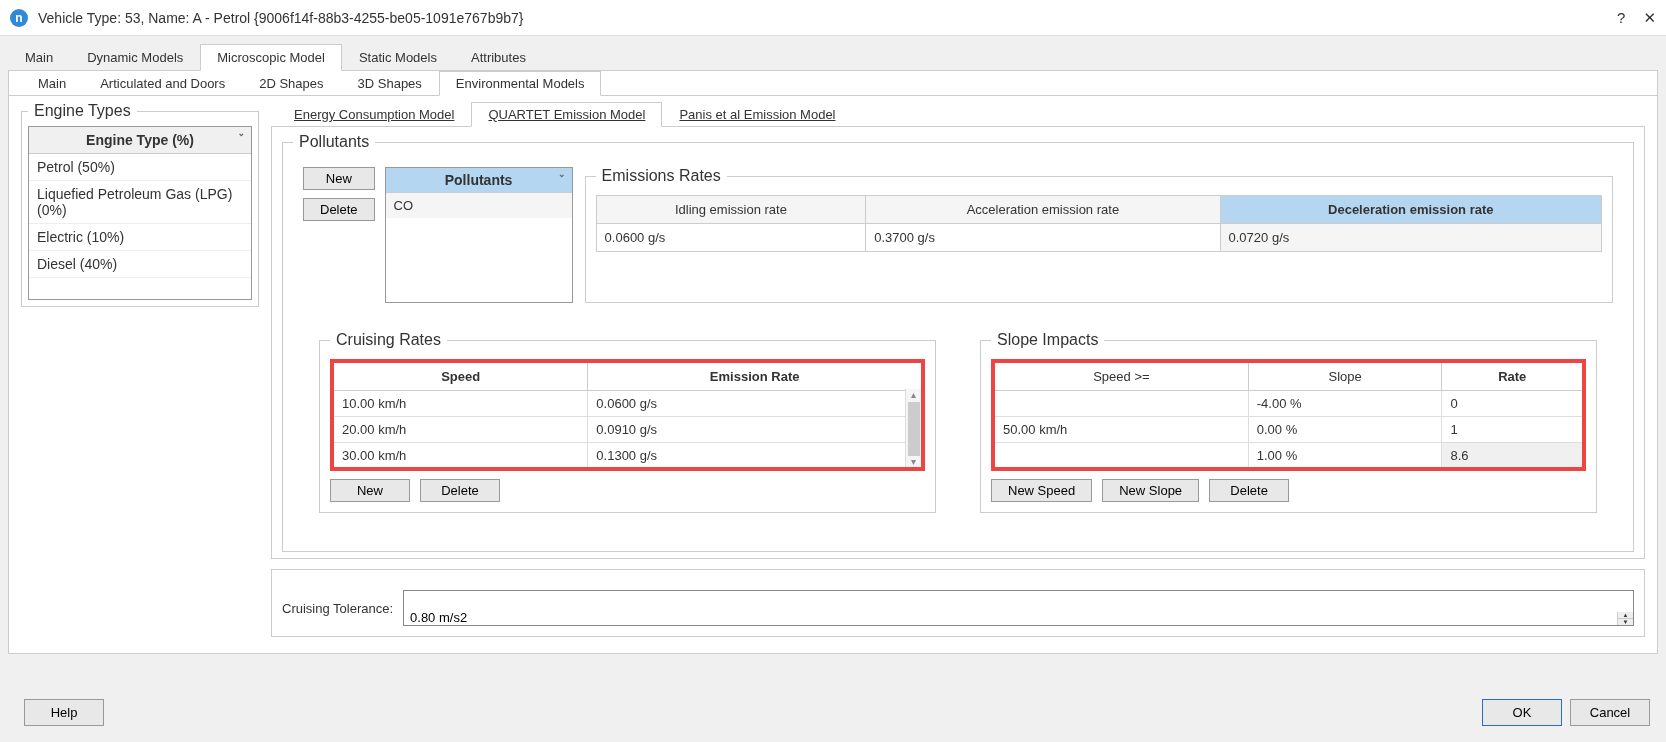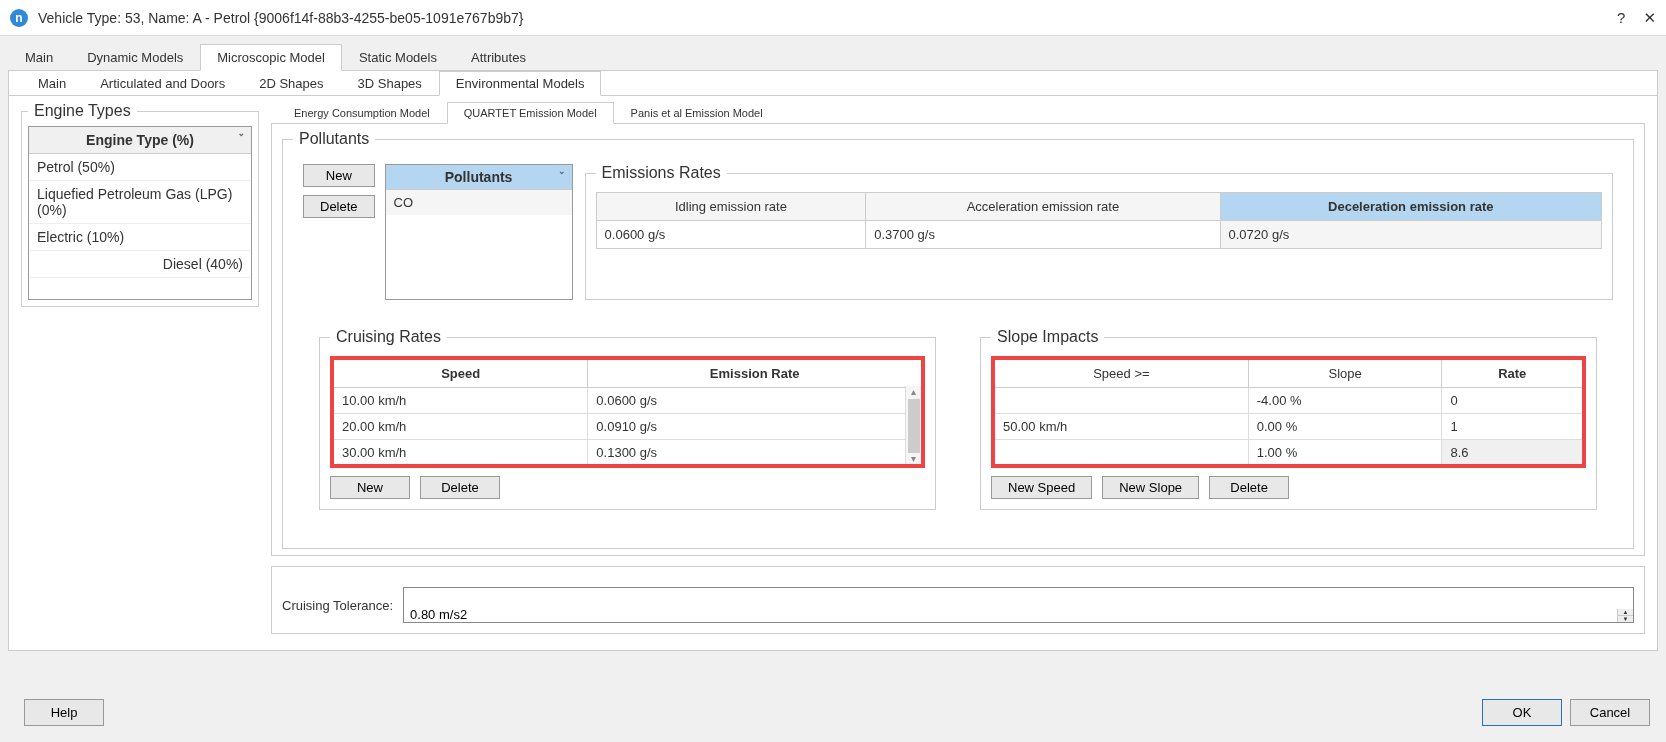"Energy Consumption Model" .emission-tab { font-size: 11px -> 13px; text-decoration: none -> underline }
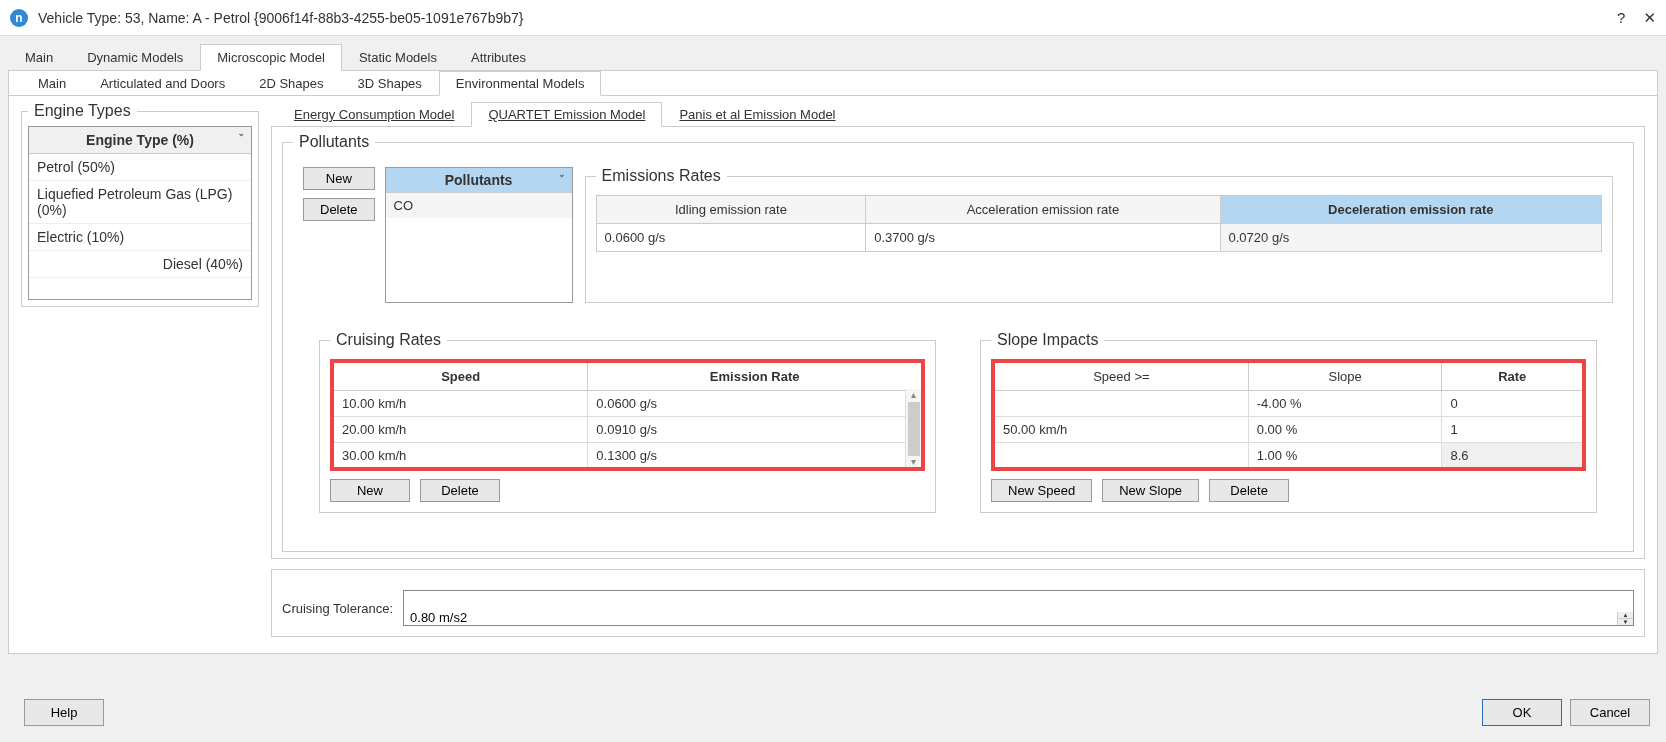"Diesel (40%)" .engine-row:last-child { text-align: right -> none }
